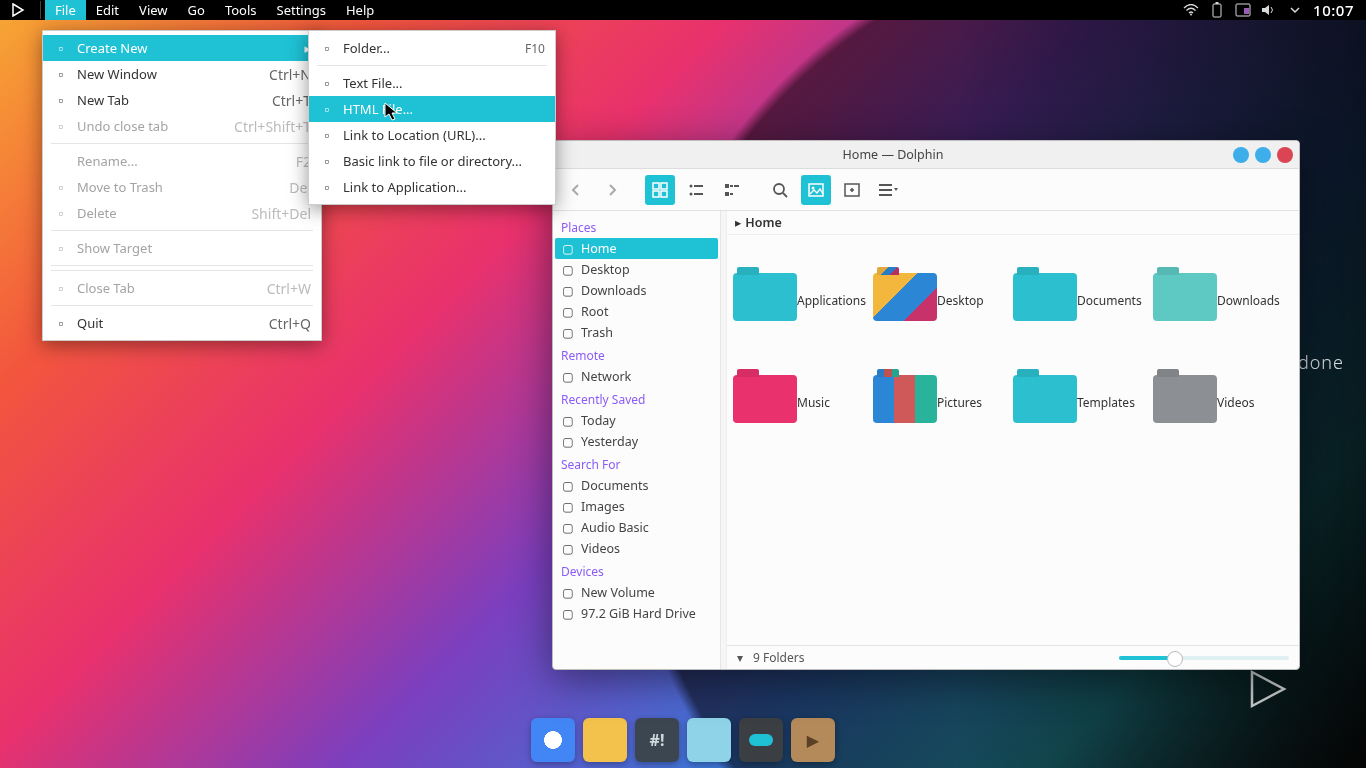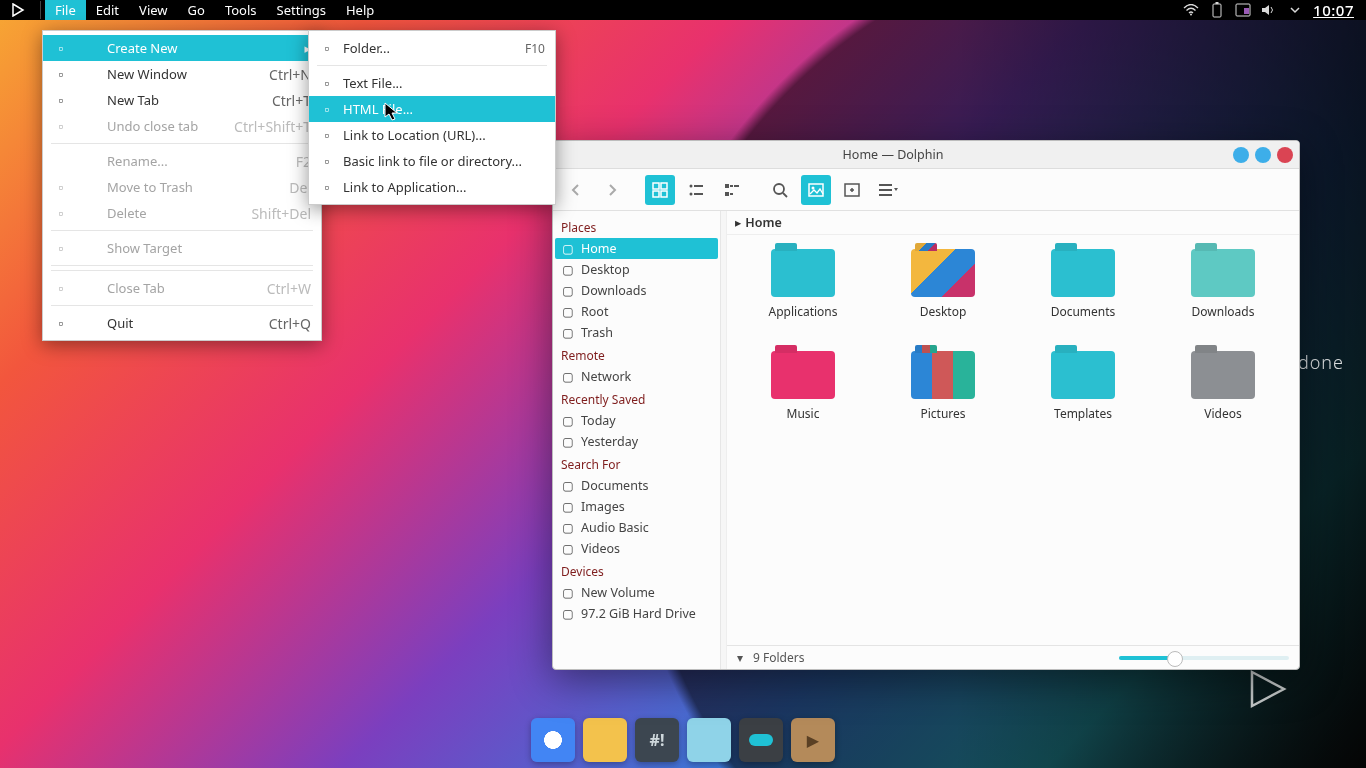"10:07" .panel .clock { text-decoration: underline -> none }
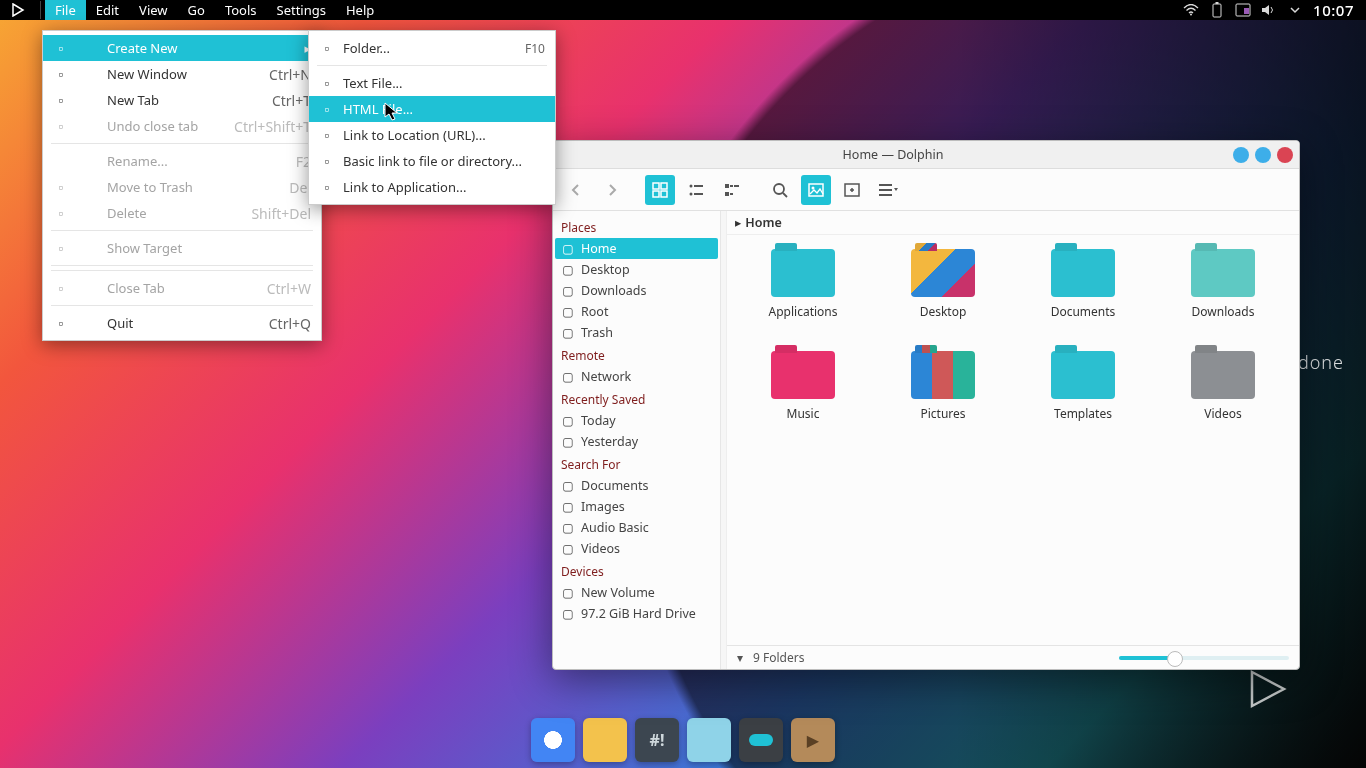"Create New" .fm-item .lbl { margin-left: 30px -> none }
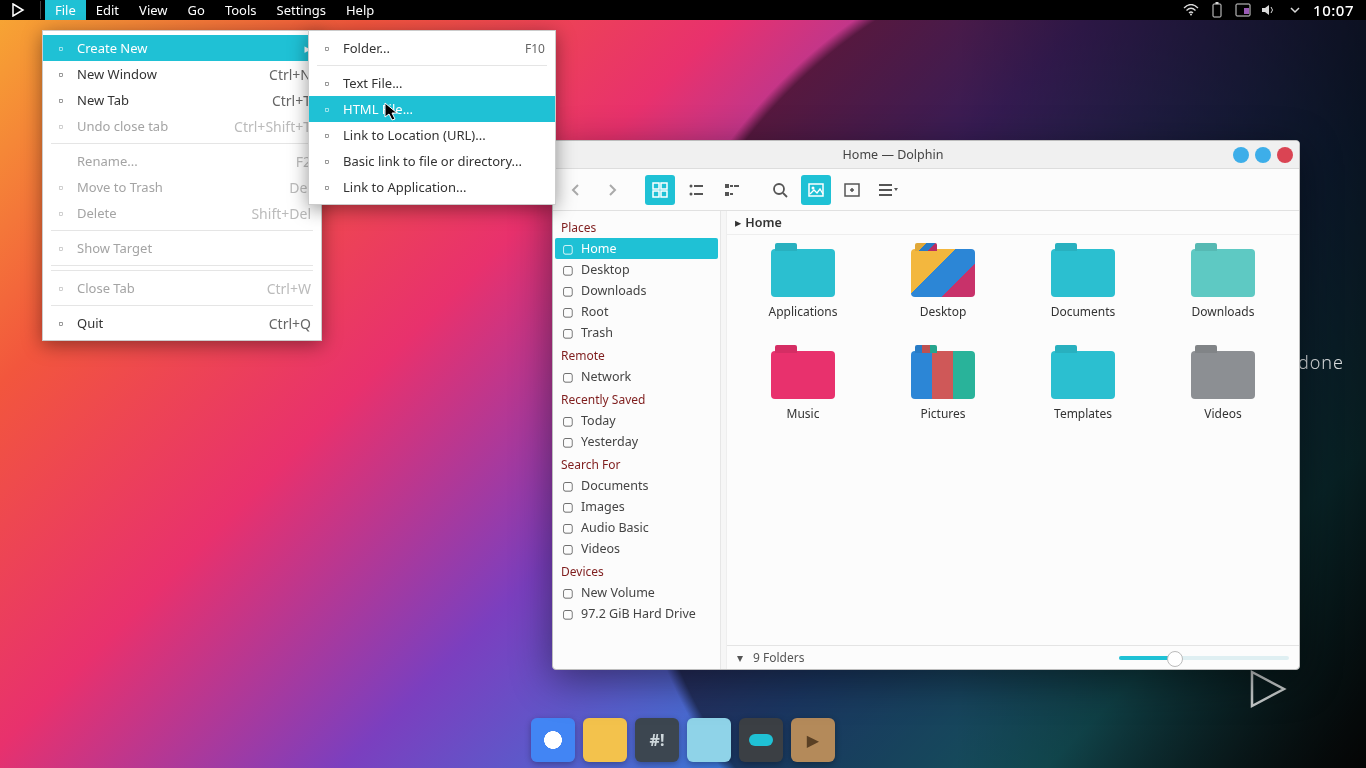"Places" .ph { color: #7f1d1d -> #8b5cf6 }
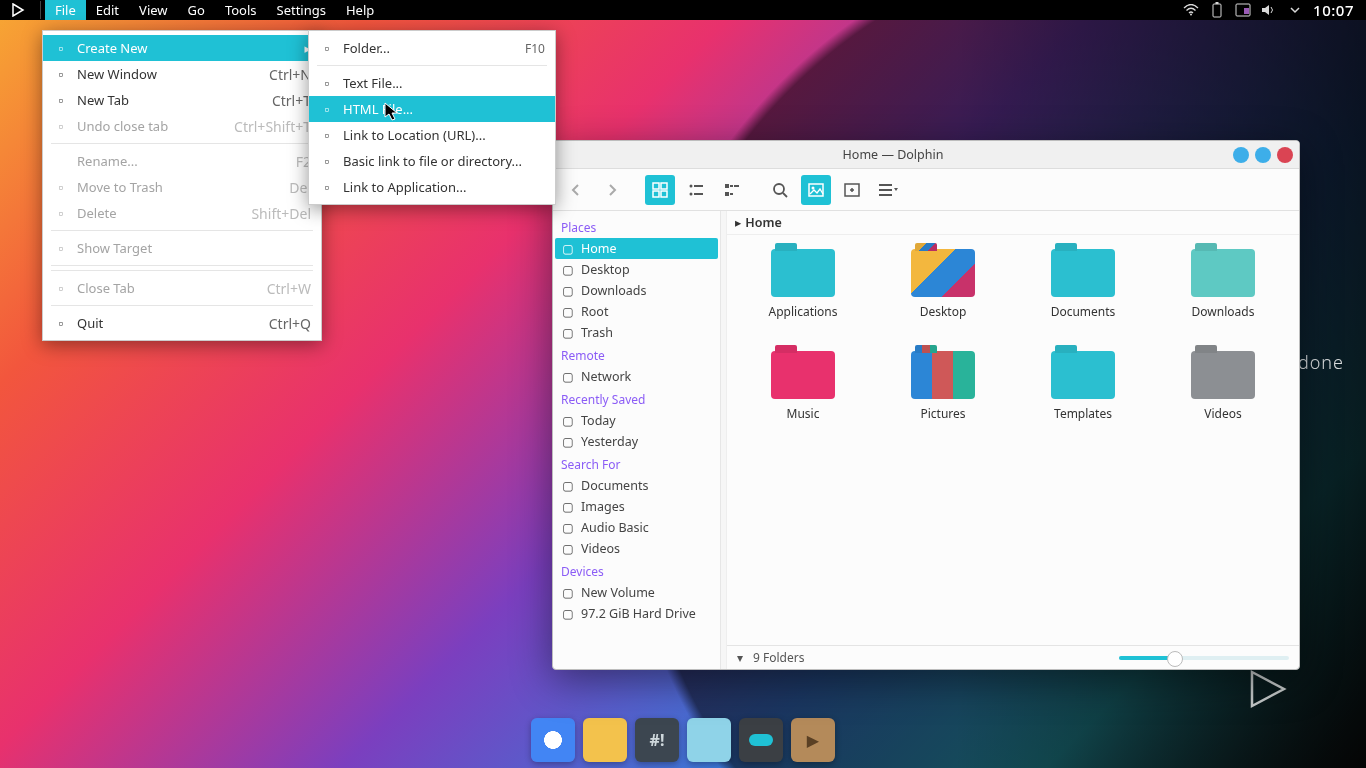"Applications" .fitem { flex-direction: column -> row }
